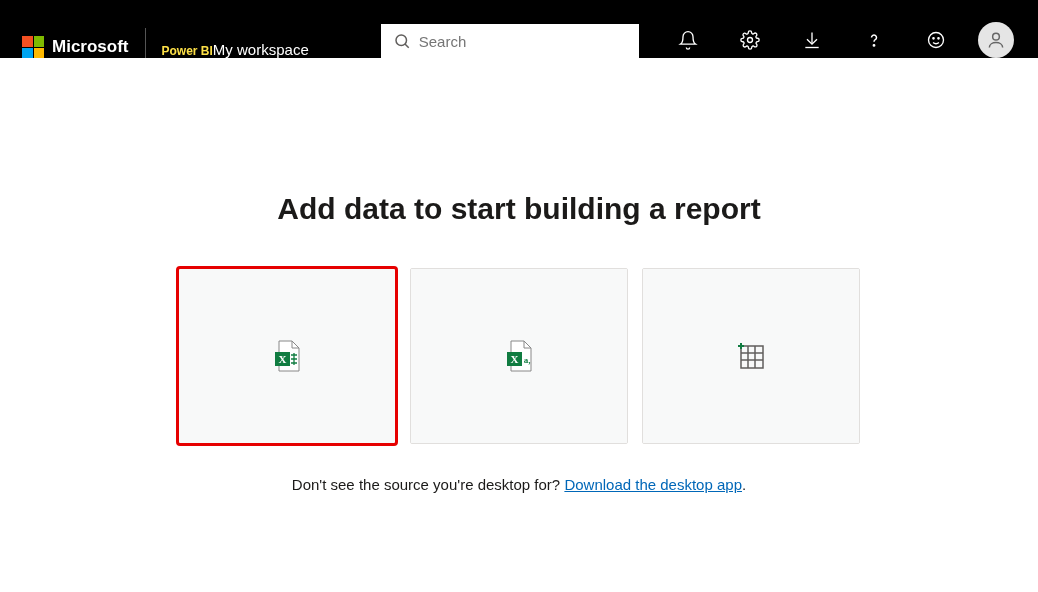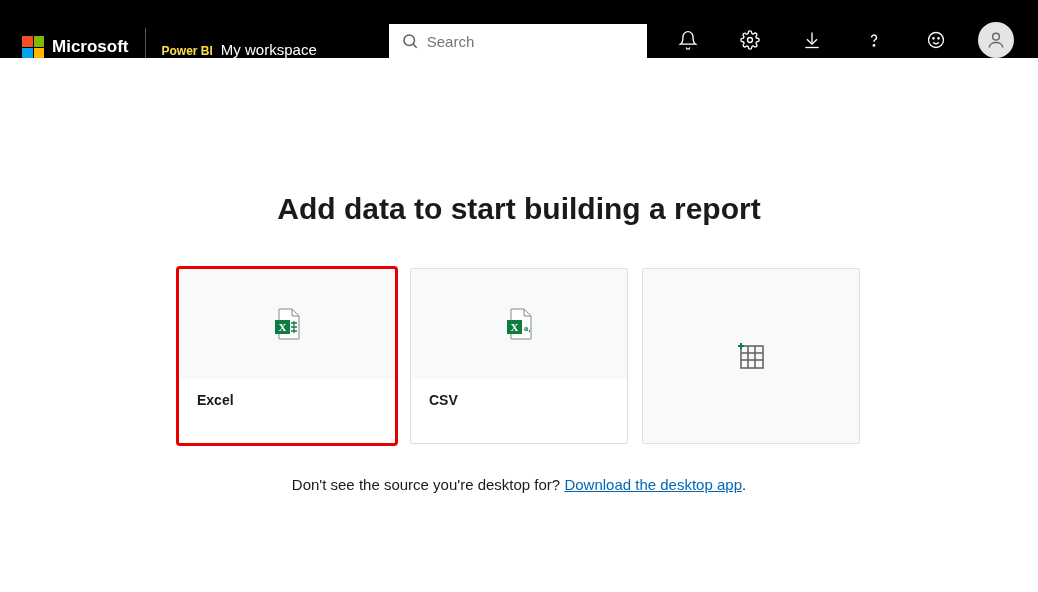"My workspace" .workspace { margin-left: 8px -> 0 }
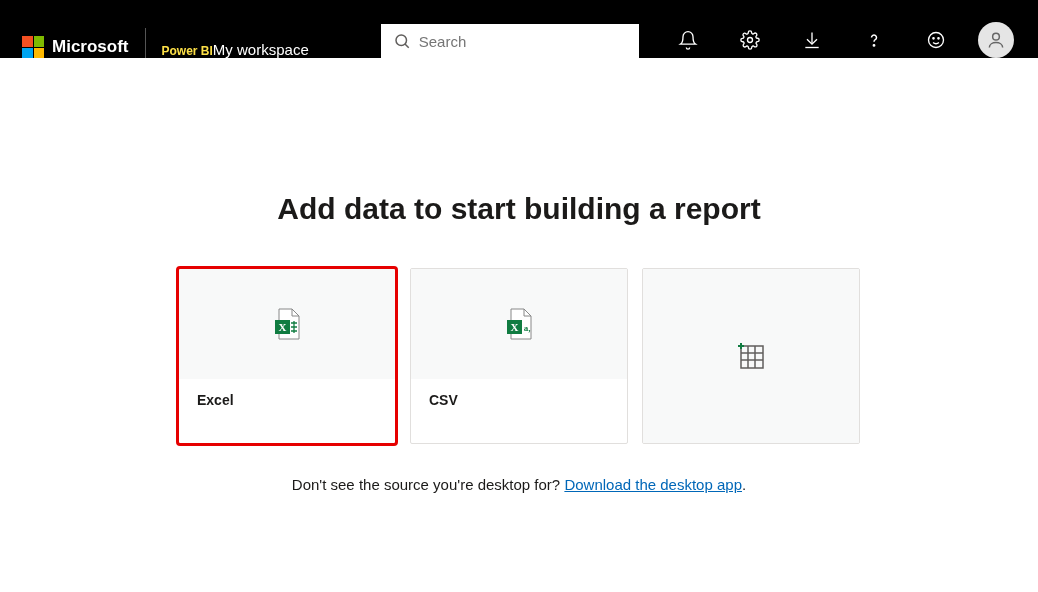"Excel" div.card-label { html: <div>Excel</div> -> none }
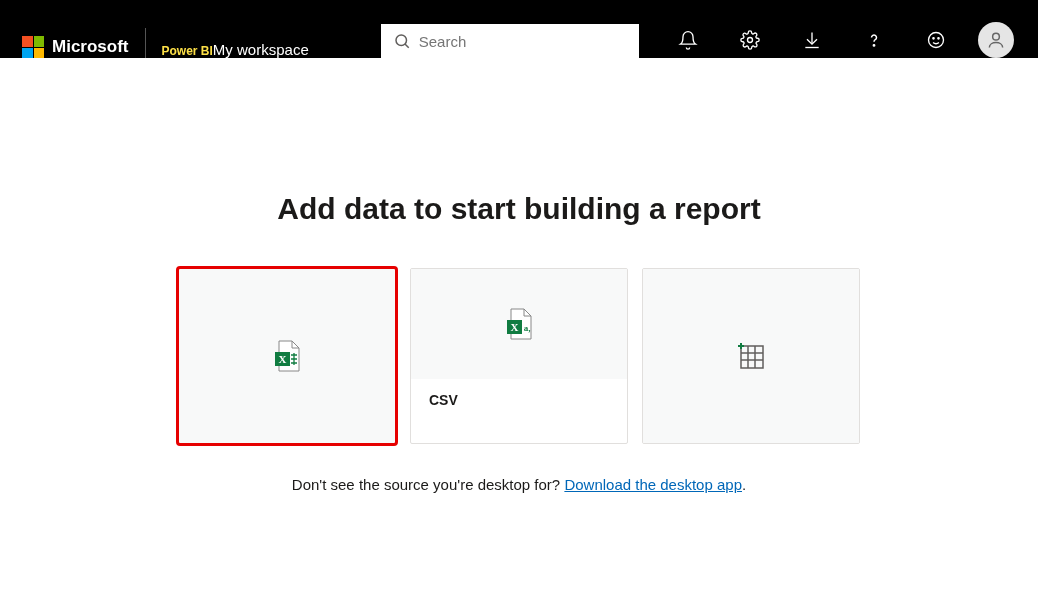"CSV" div.card-label { html: <div>CSV</div> -> none }
